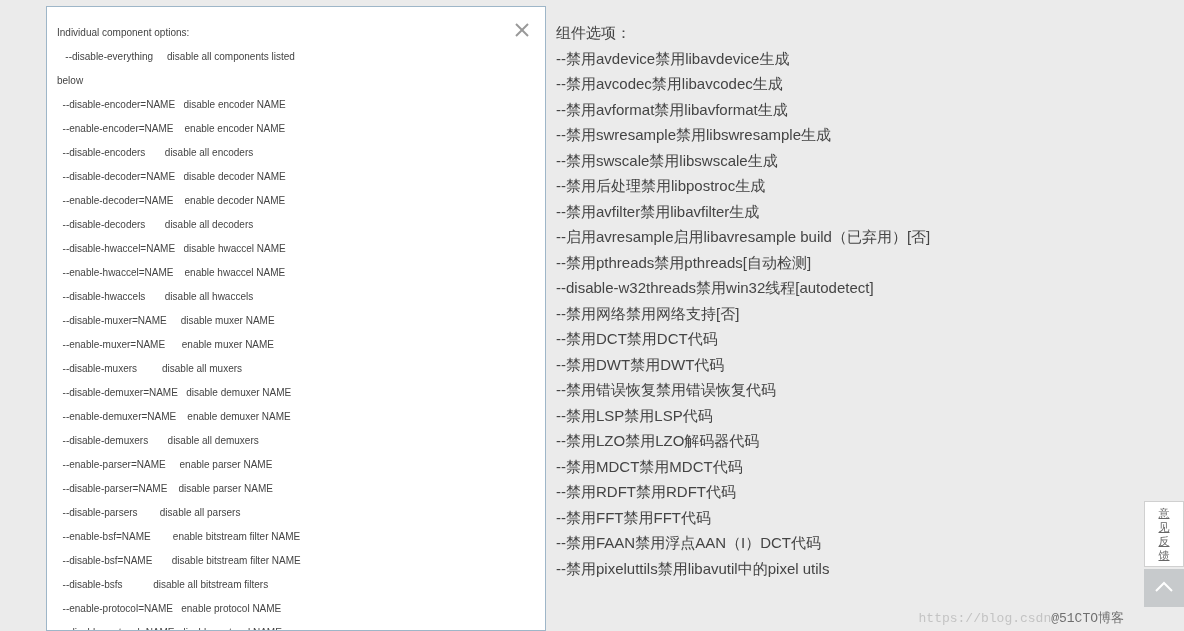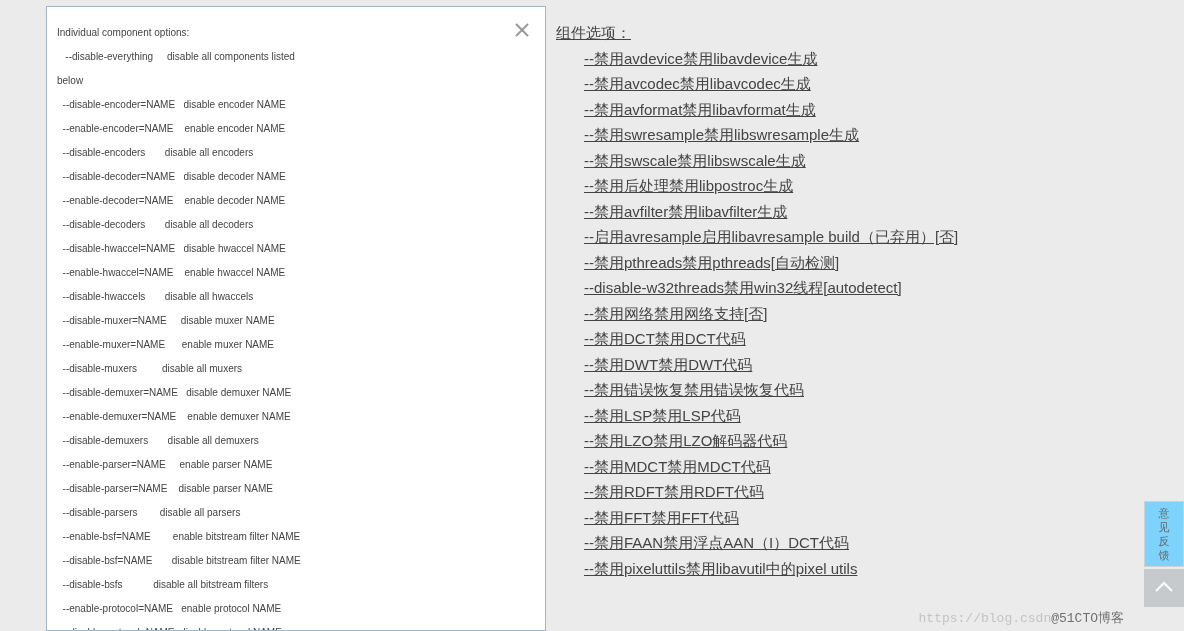"组件选项：" .right-panel { text-decoration: underline -> none }
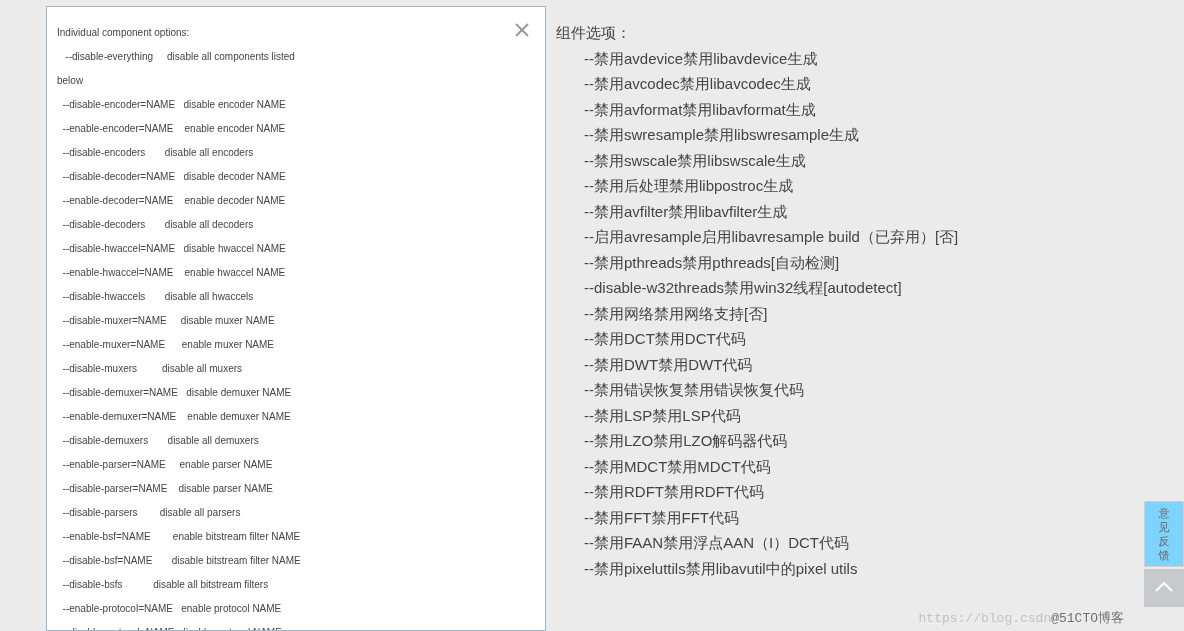"--禁用avdevice禁用libavdevice生成" .right-text div { margin-left: 28px -> none }
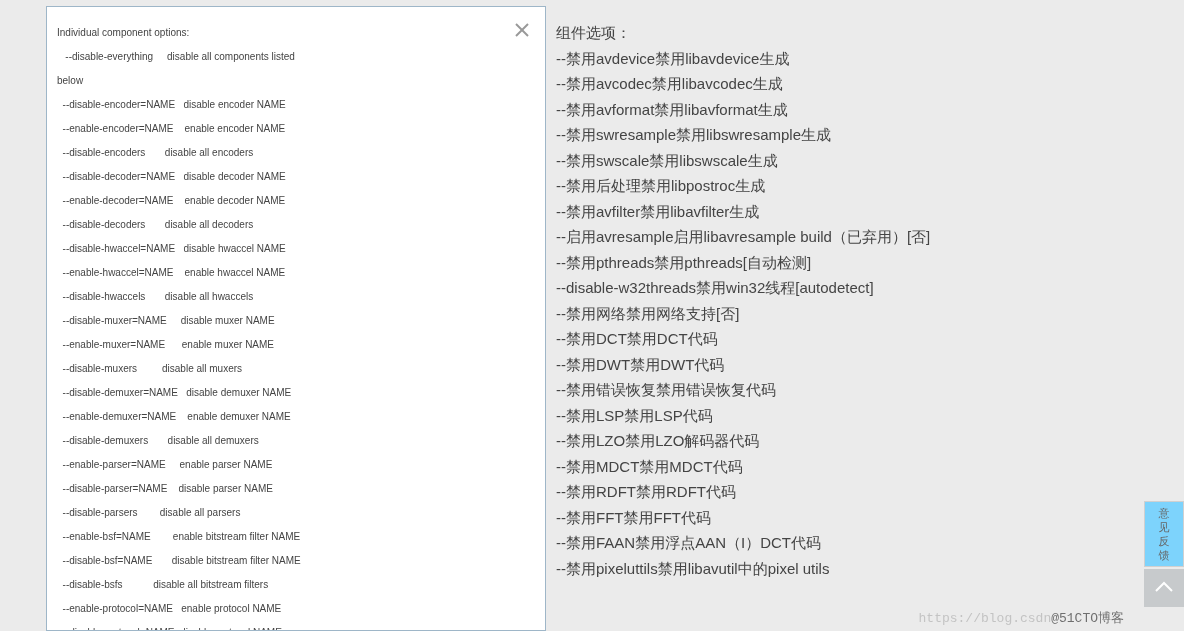"意见" .feedback-box { background: #7dd3fc -> #ffffff; text-decoration: none -> underline }
